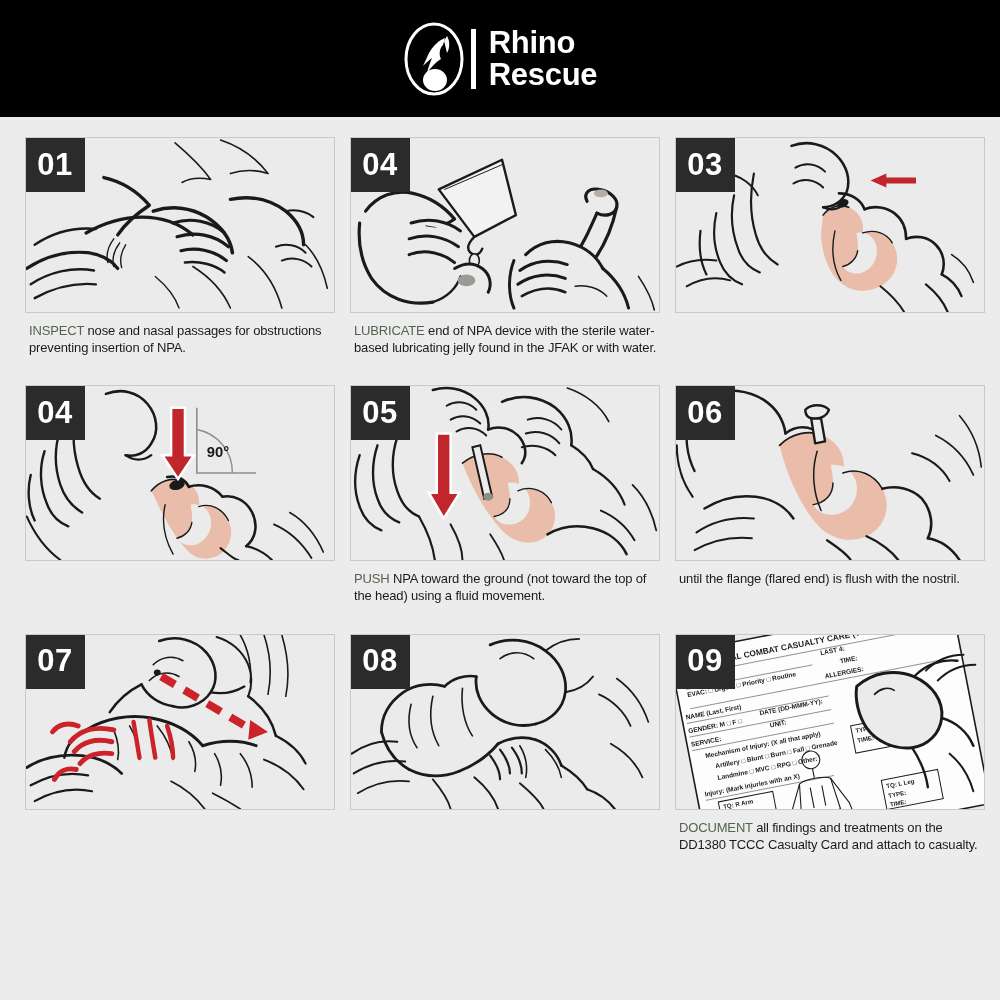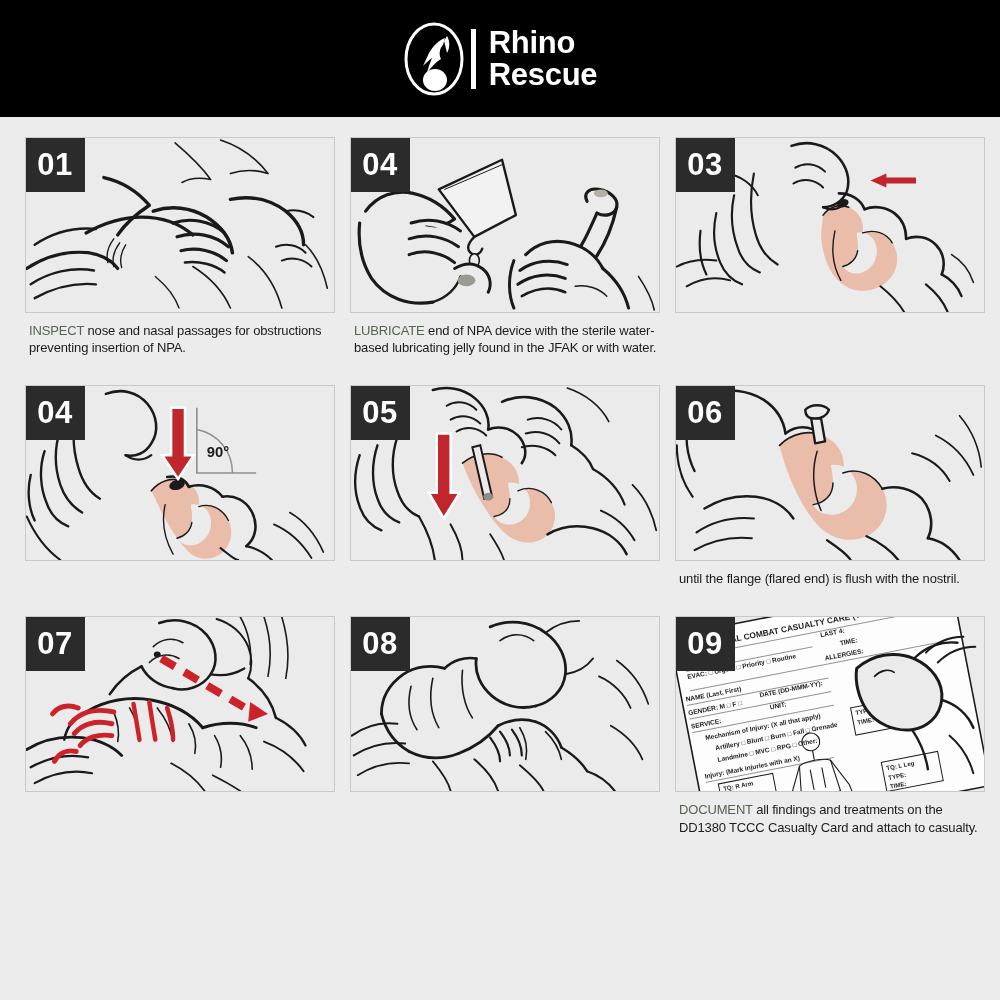"PUSH NPA toward the ground" div.caption { html: none -> <div> <span>PUSH</span><span> NPA toward the ground (not toward the top of the head) using a fluid movement.</span> </div> }
